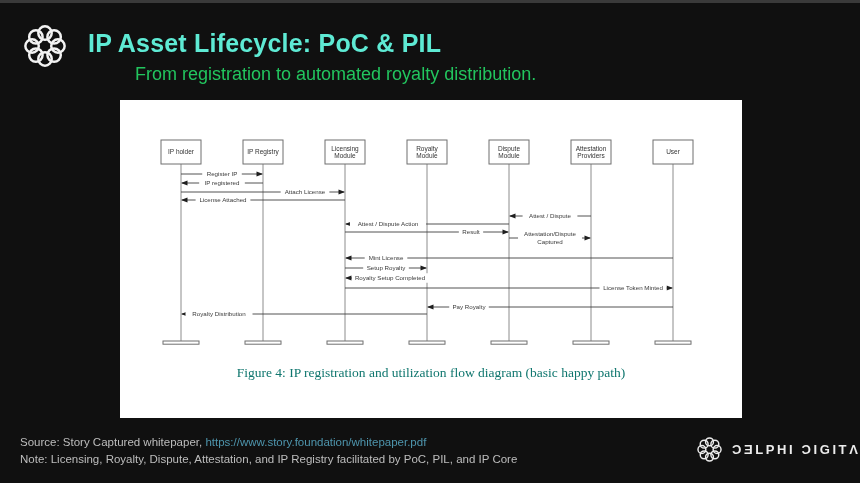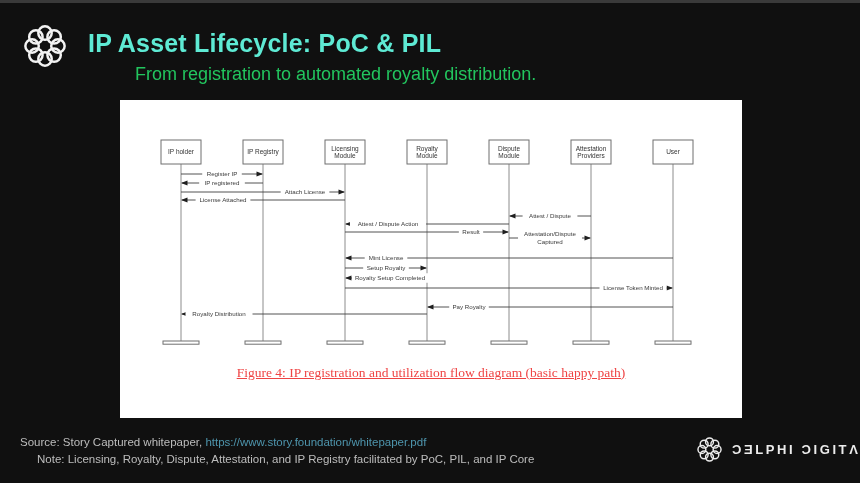"Figure 4: IP registration and" .caption { color: #ef4444 -> #0f766e; text-decoration: underline -> none }
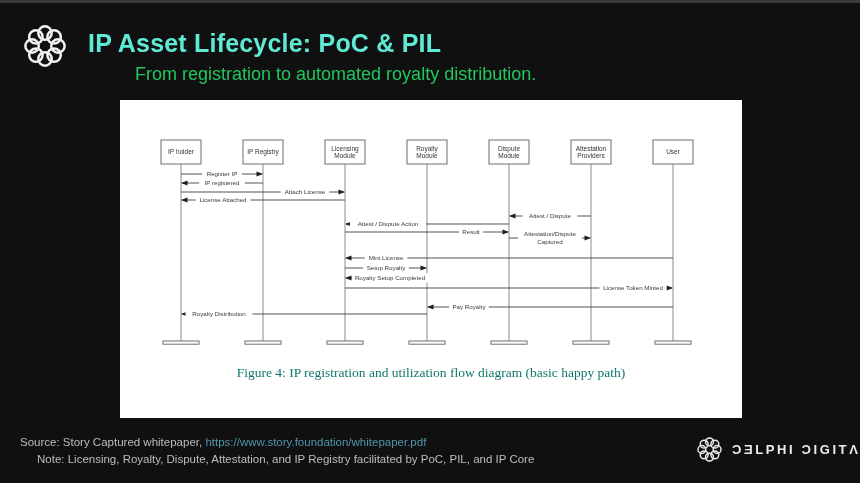"Note: Licensing, Royalty, Dispute," .note { margin-left: 17px -> none }
